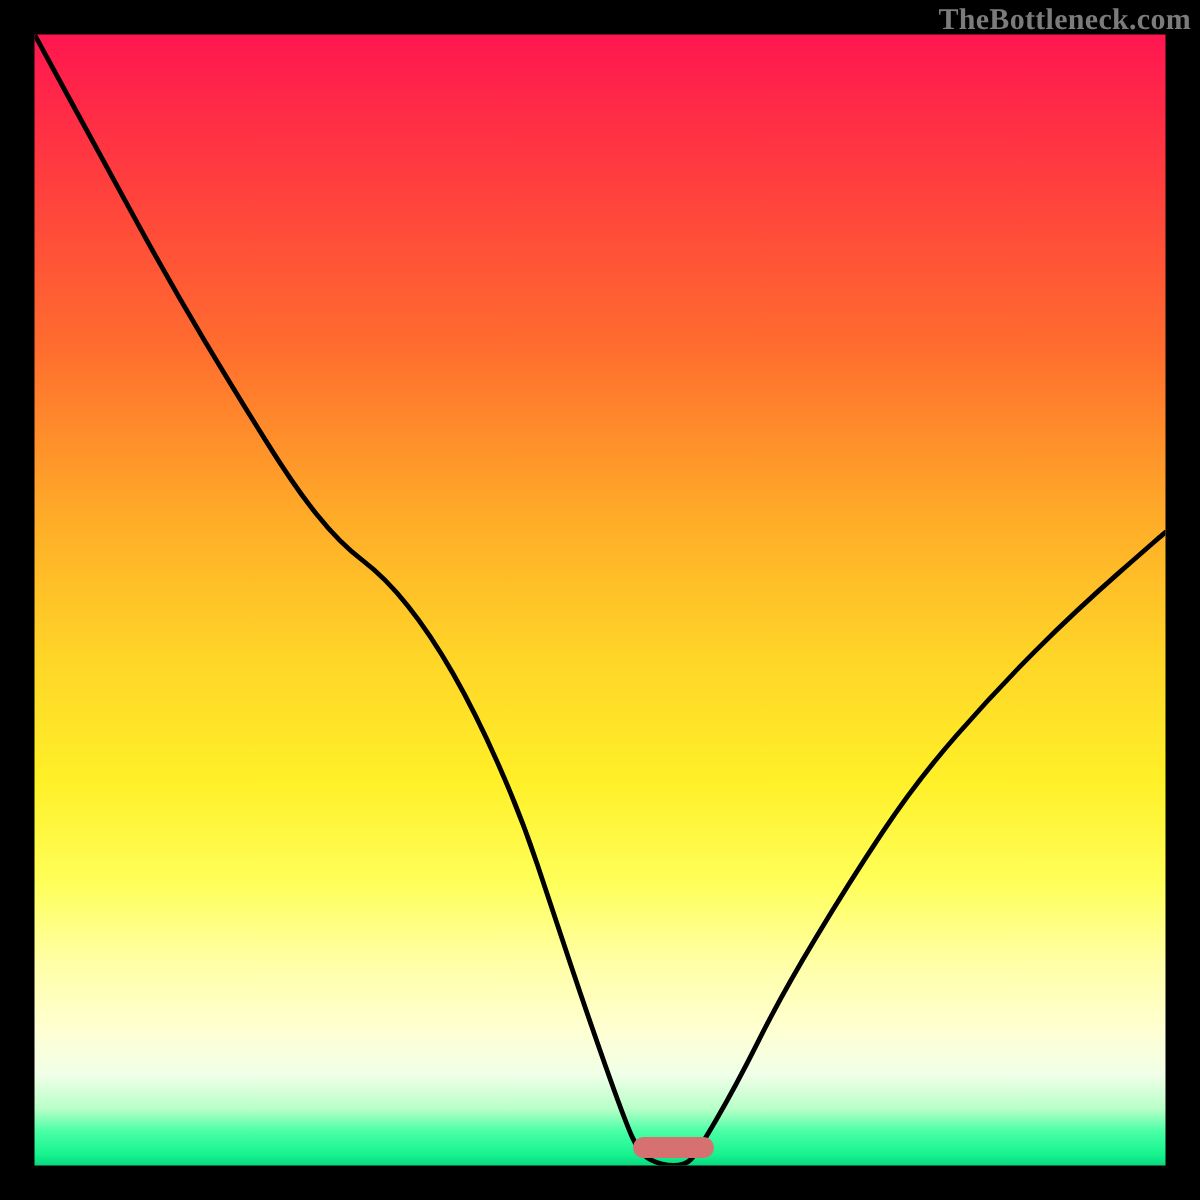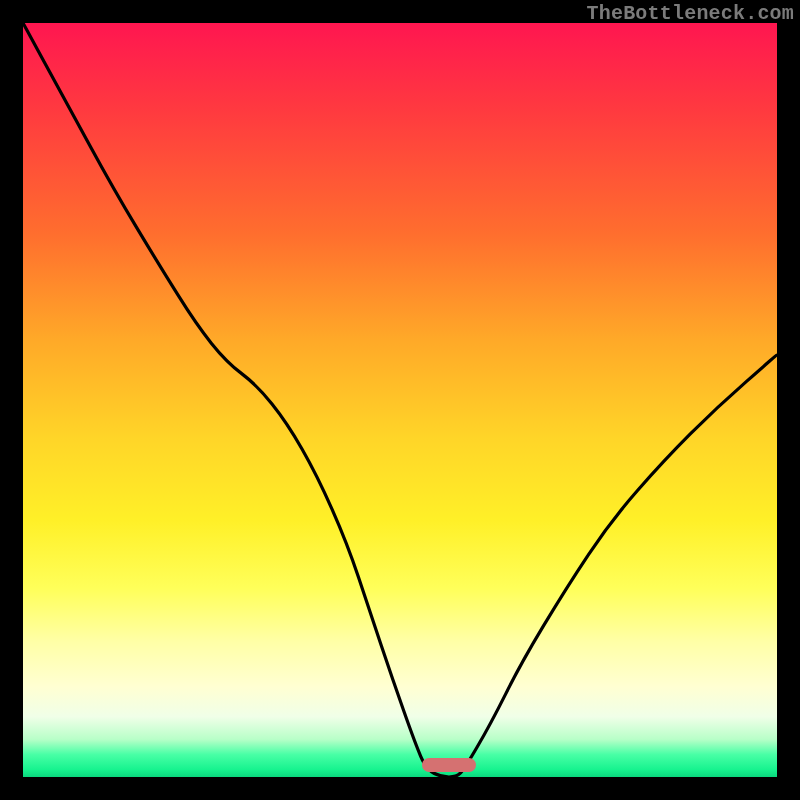"TheBottleneck.com" .watermark { font-family: Liberation Mono, monospace -> Liberation Serif, serif }
